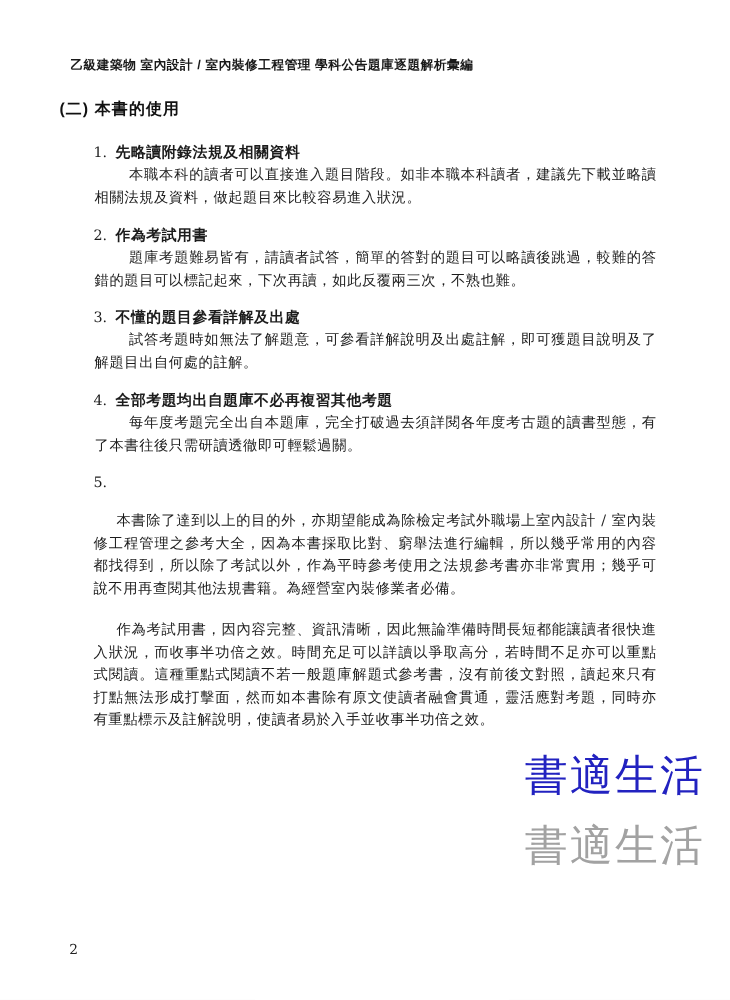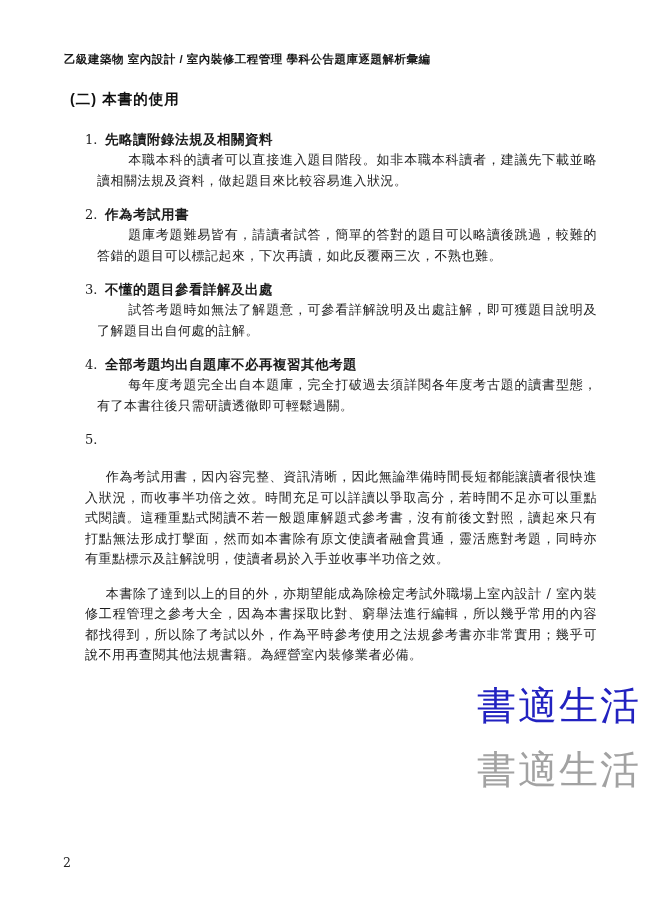"(二) 本書的使用" .section-title { left: 70px -> 54px }
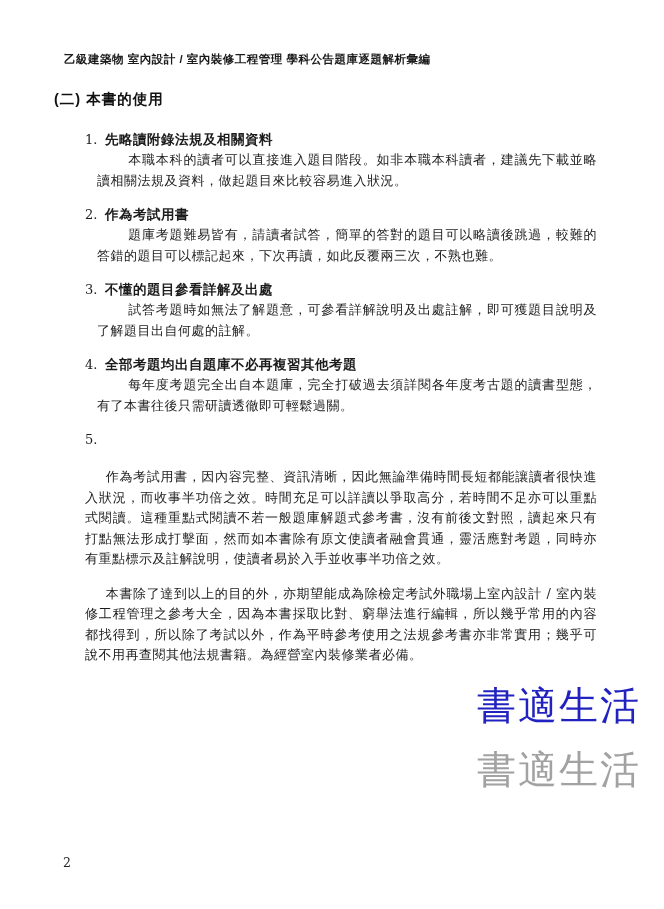"本職本科的讀者可以直接進入題目階段。如非本職本科讀者，建議先下載並略讀相關法規及" .item-body { margin: 0 0 0 12px -> 0 0 0 1px }
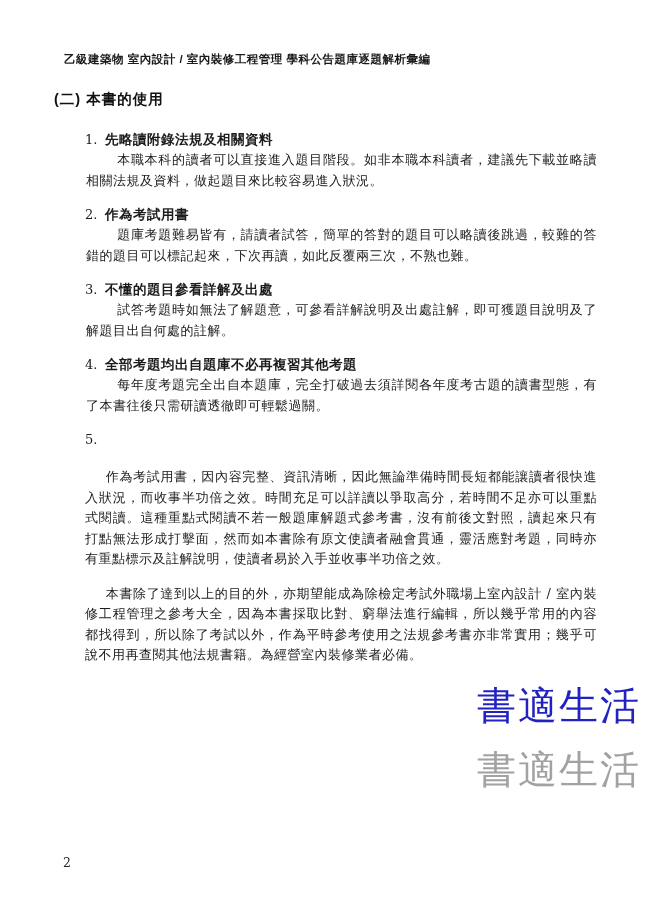"作為考試用書，因內容完整、資訊清晰，因此無論準備時間長短都能讓讀者很快進入狀況，" p.para { order: before "本書除了達到以上的目的外，亦期望能成為除檢定考試外職場上室內設計 /" -> after "本書除了達到以上的目的外，亦期望能成為除檢定考試外職場上室內設計 /" }
